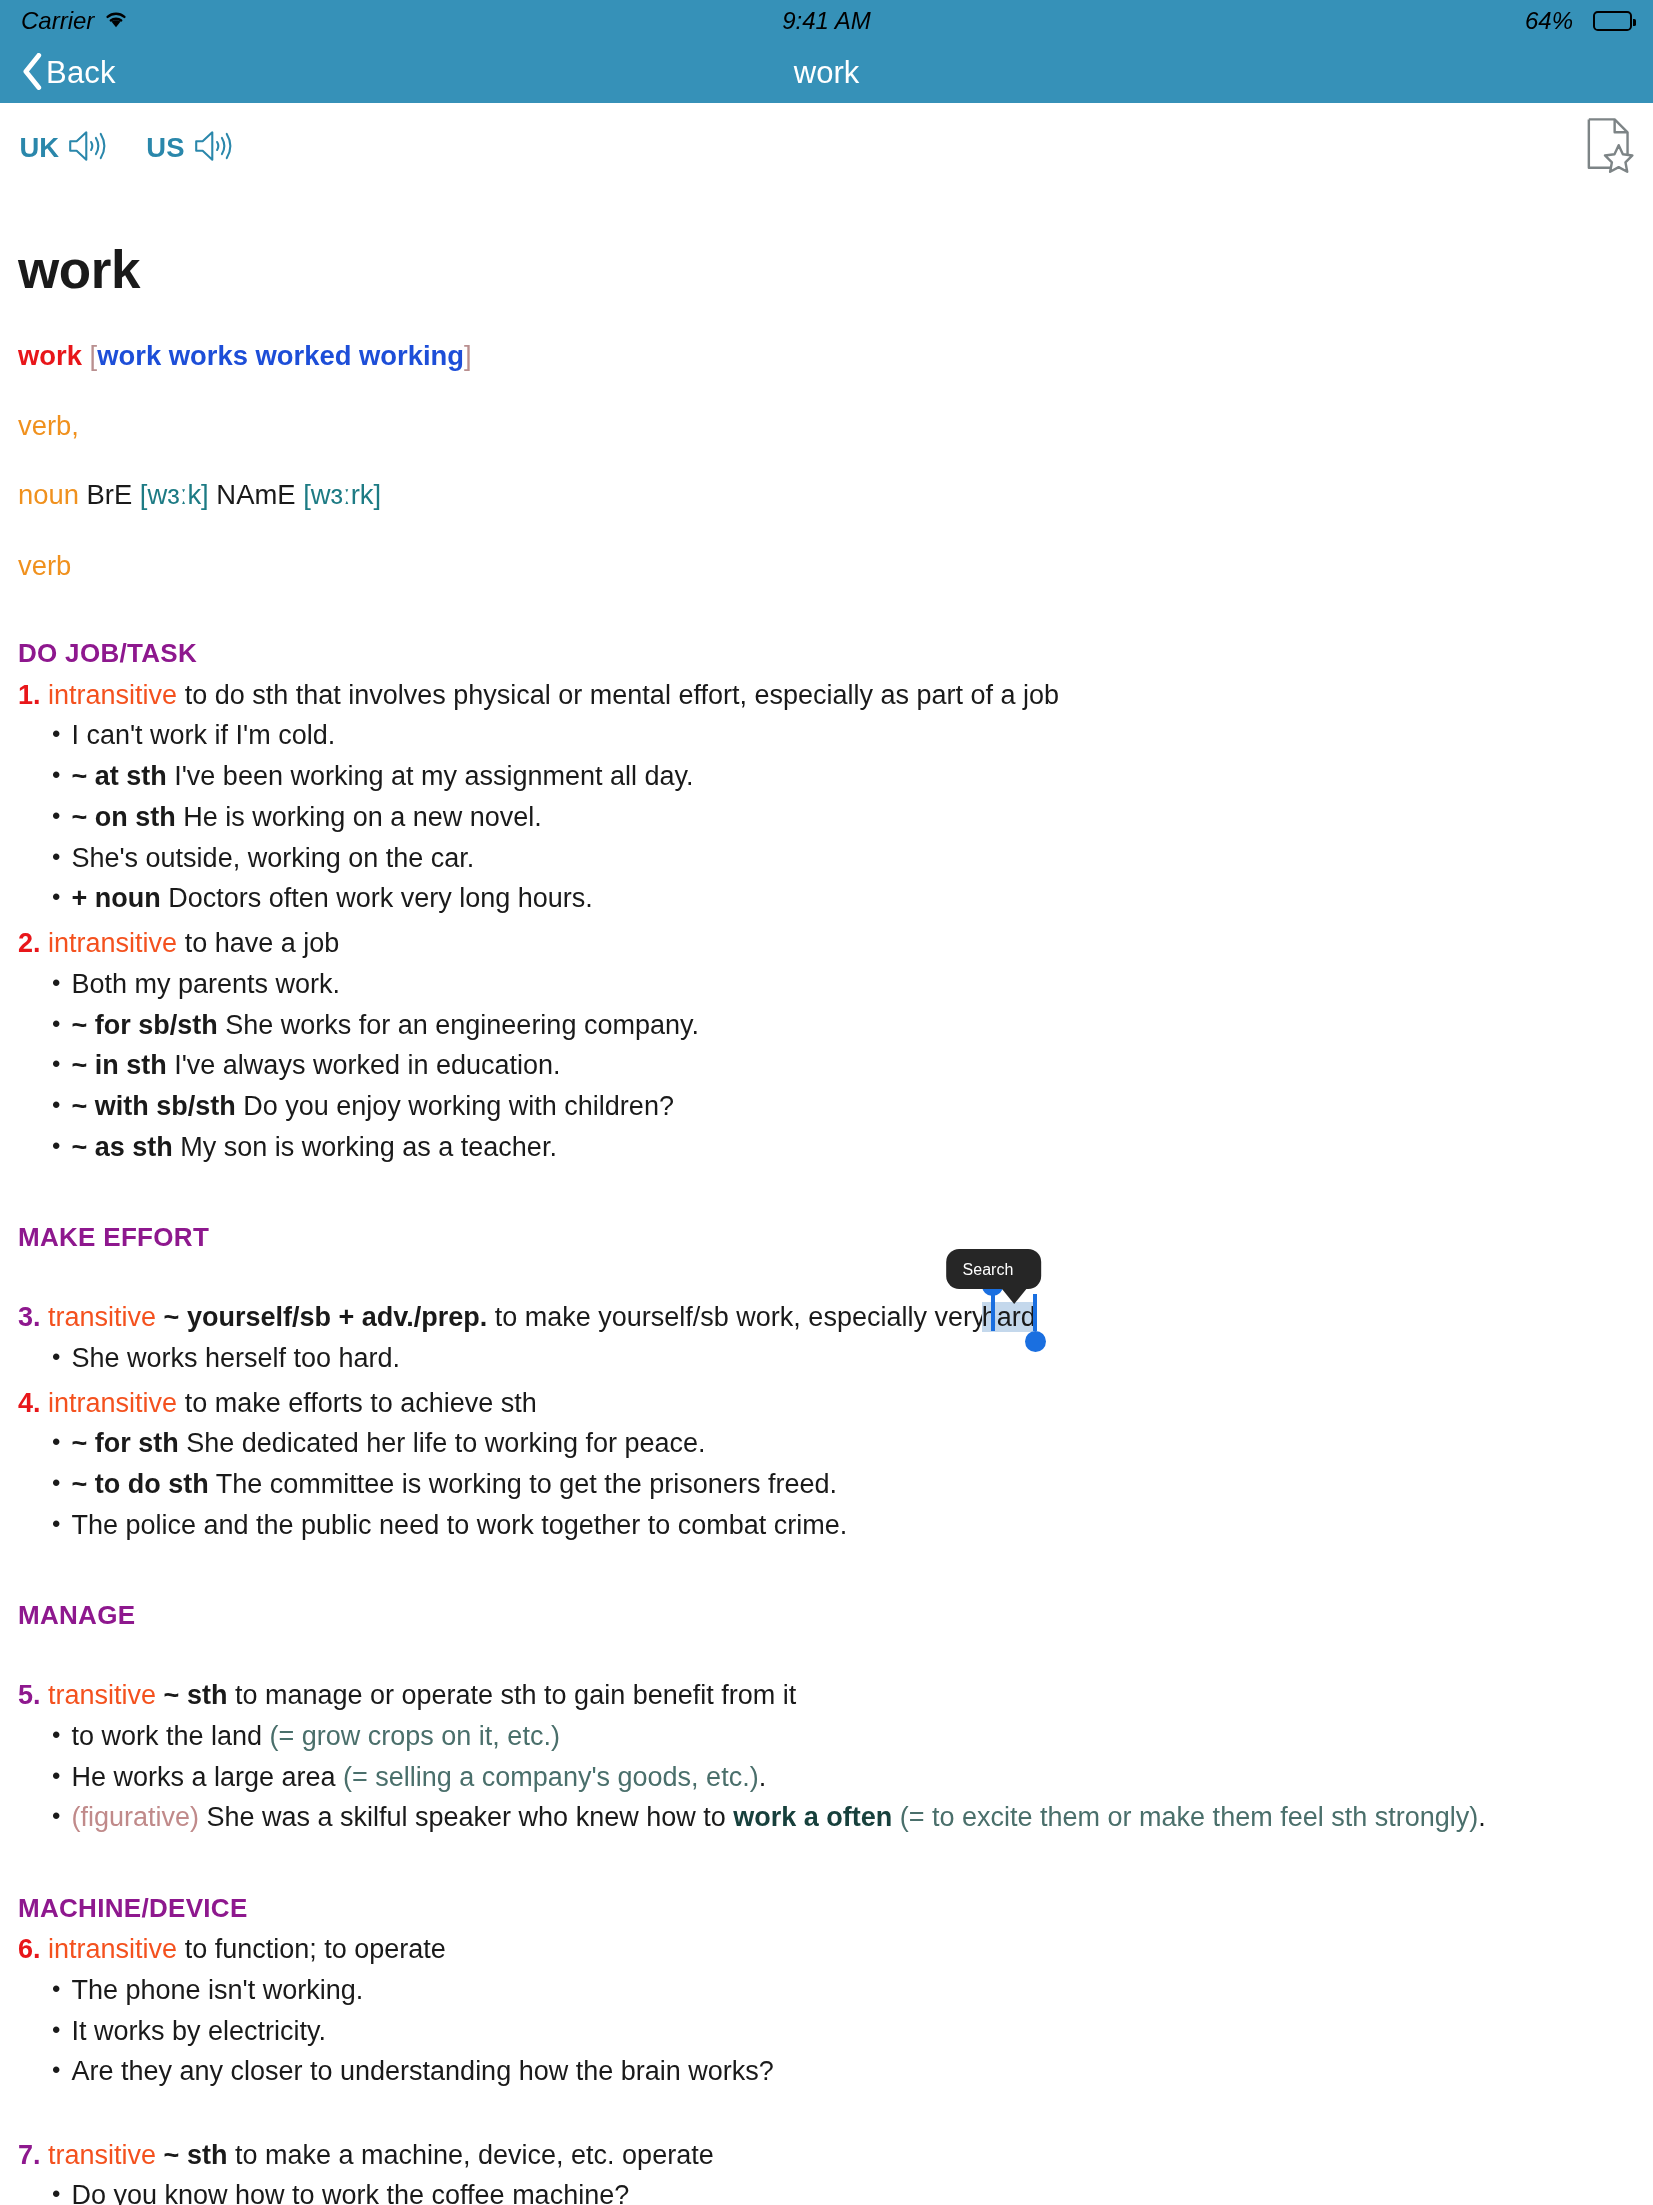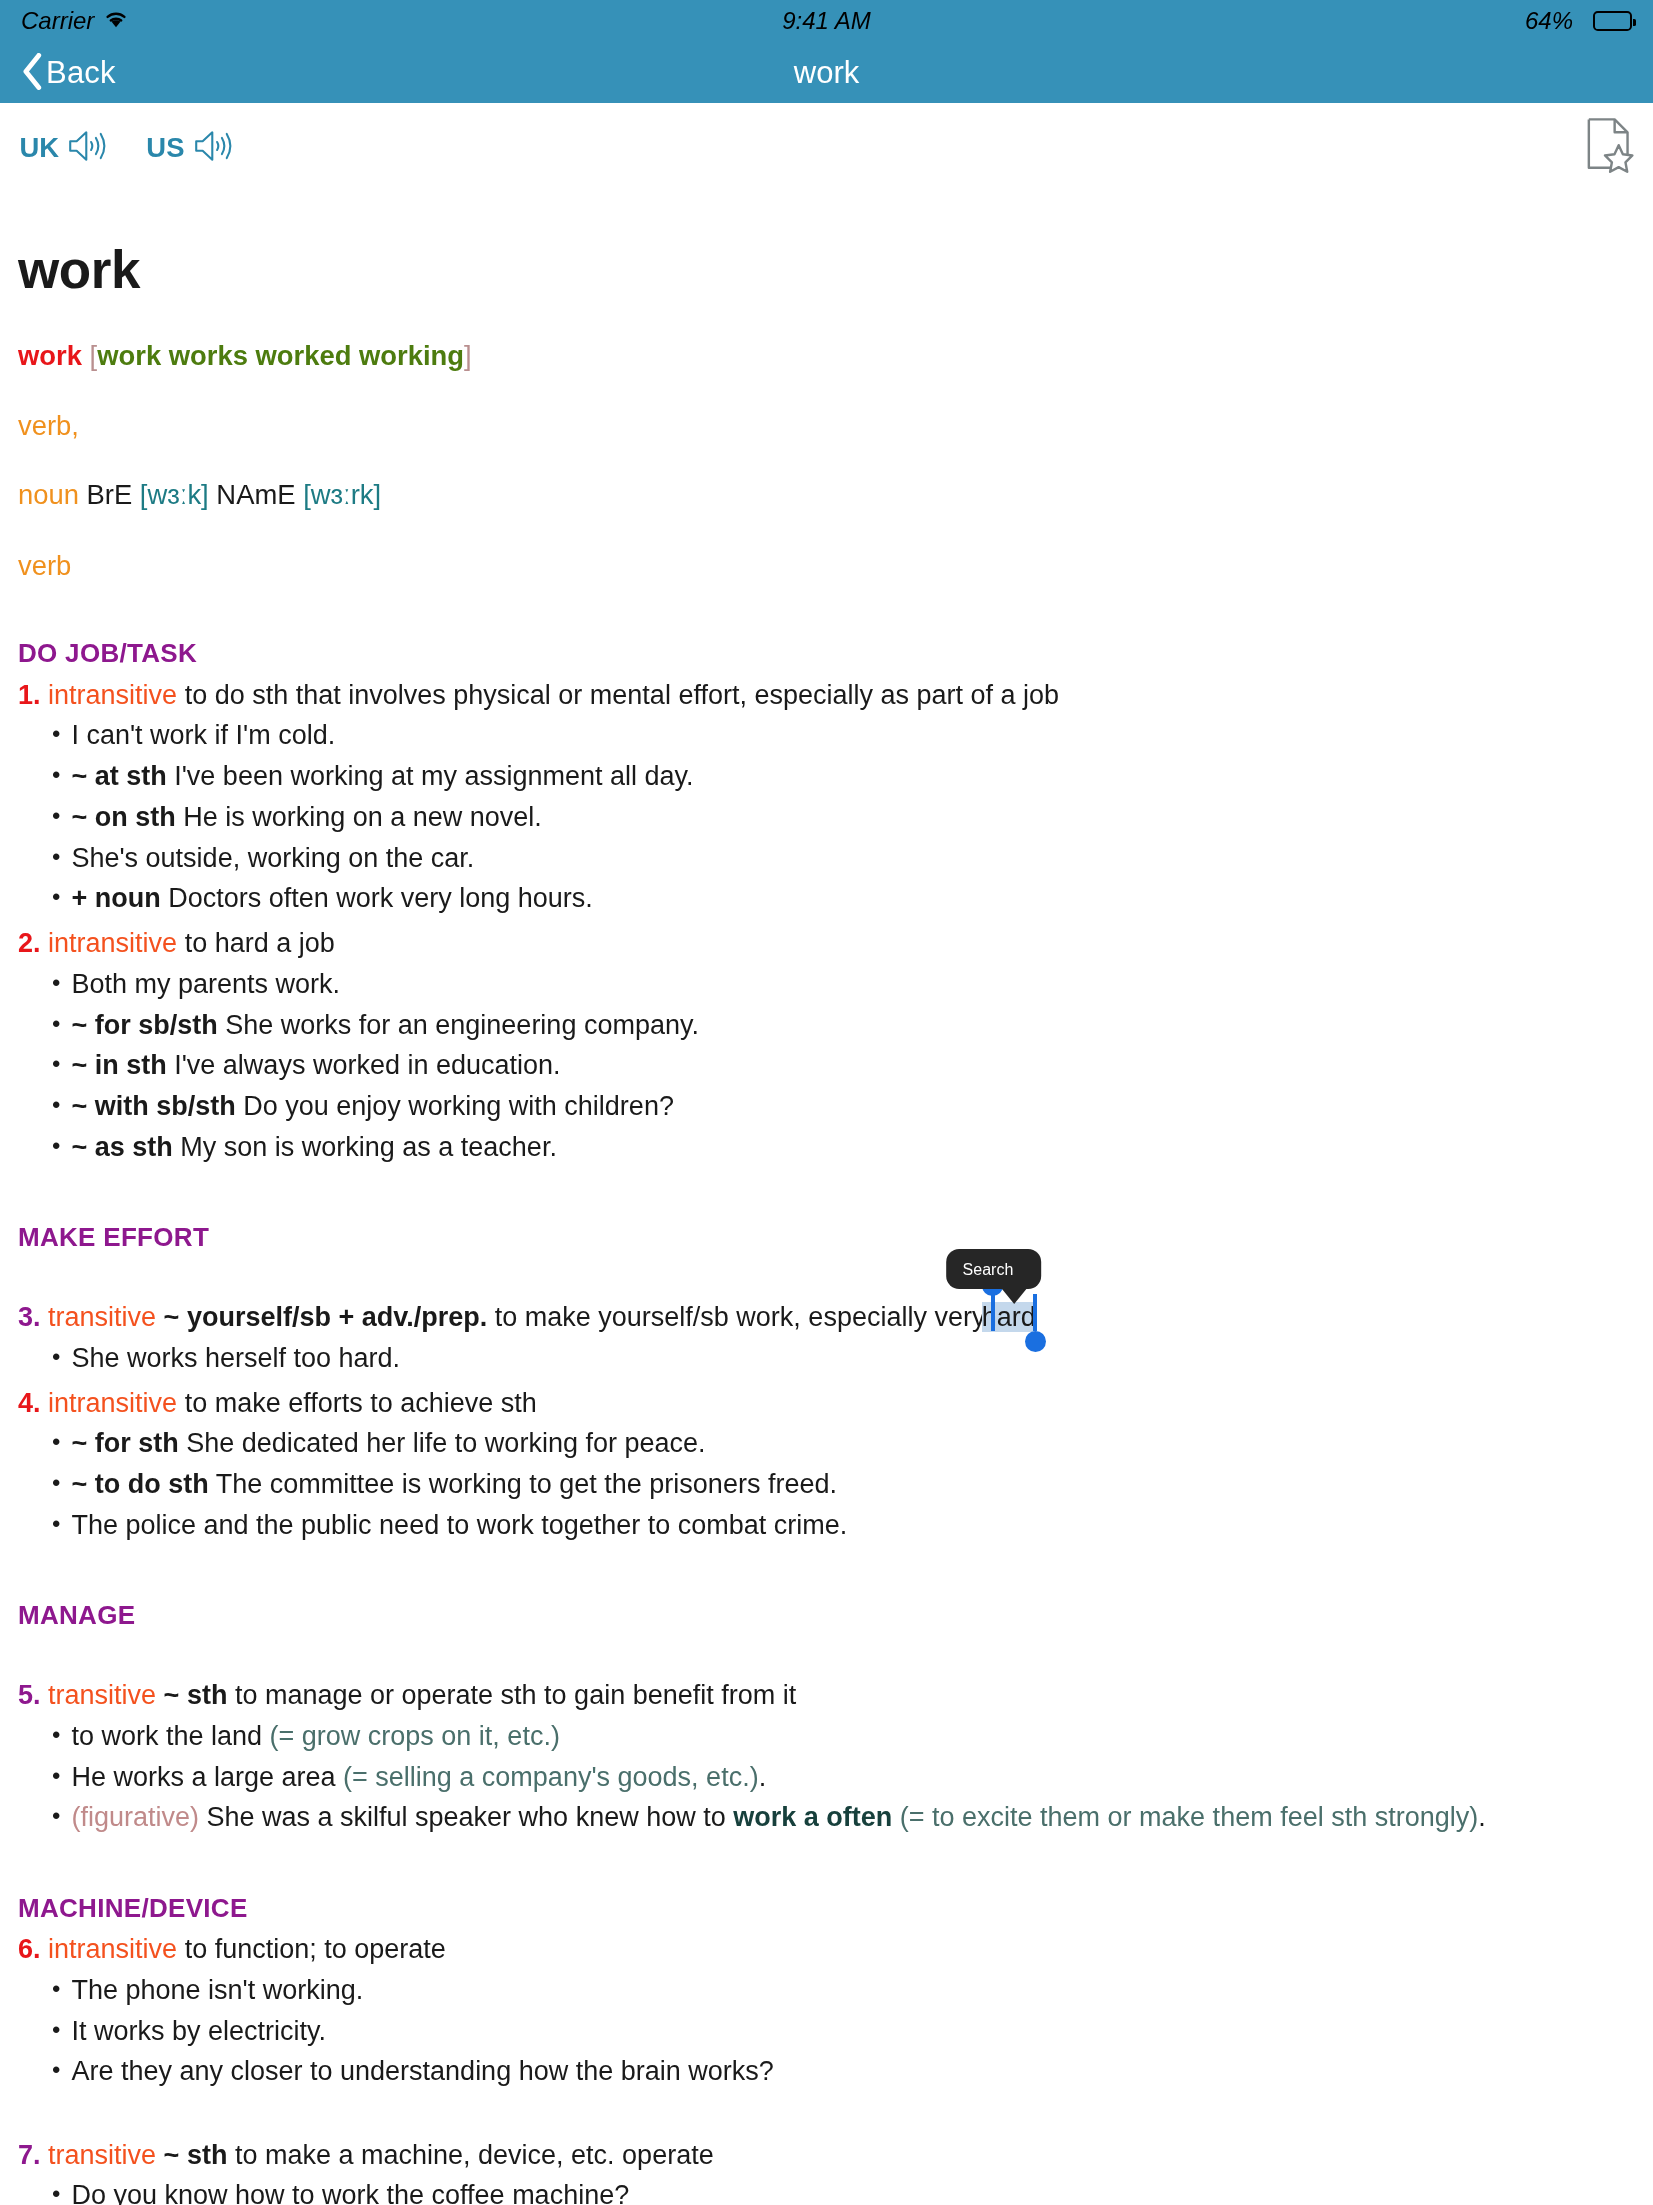"work works worked working" .infl { color: #4d7c0f -> #1d4ed8 }
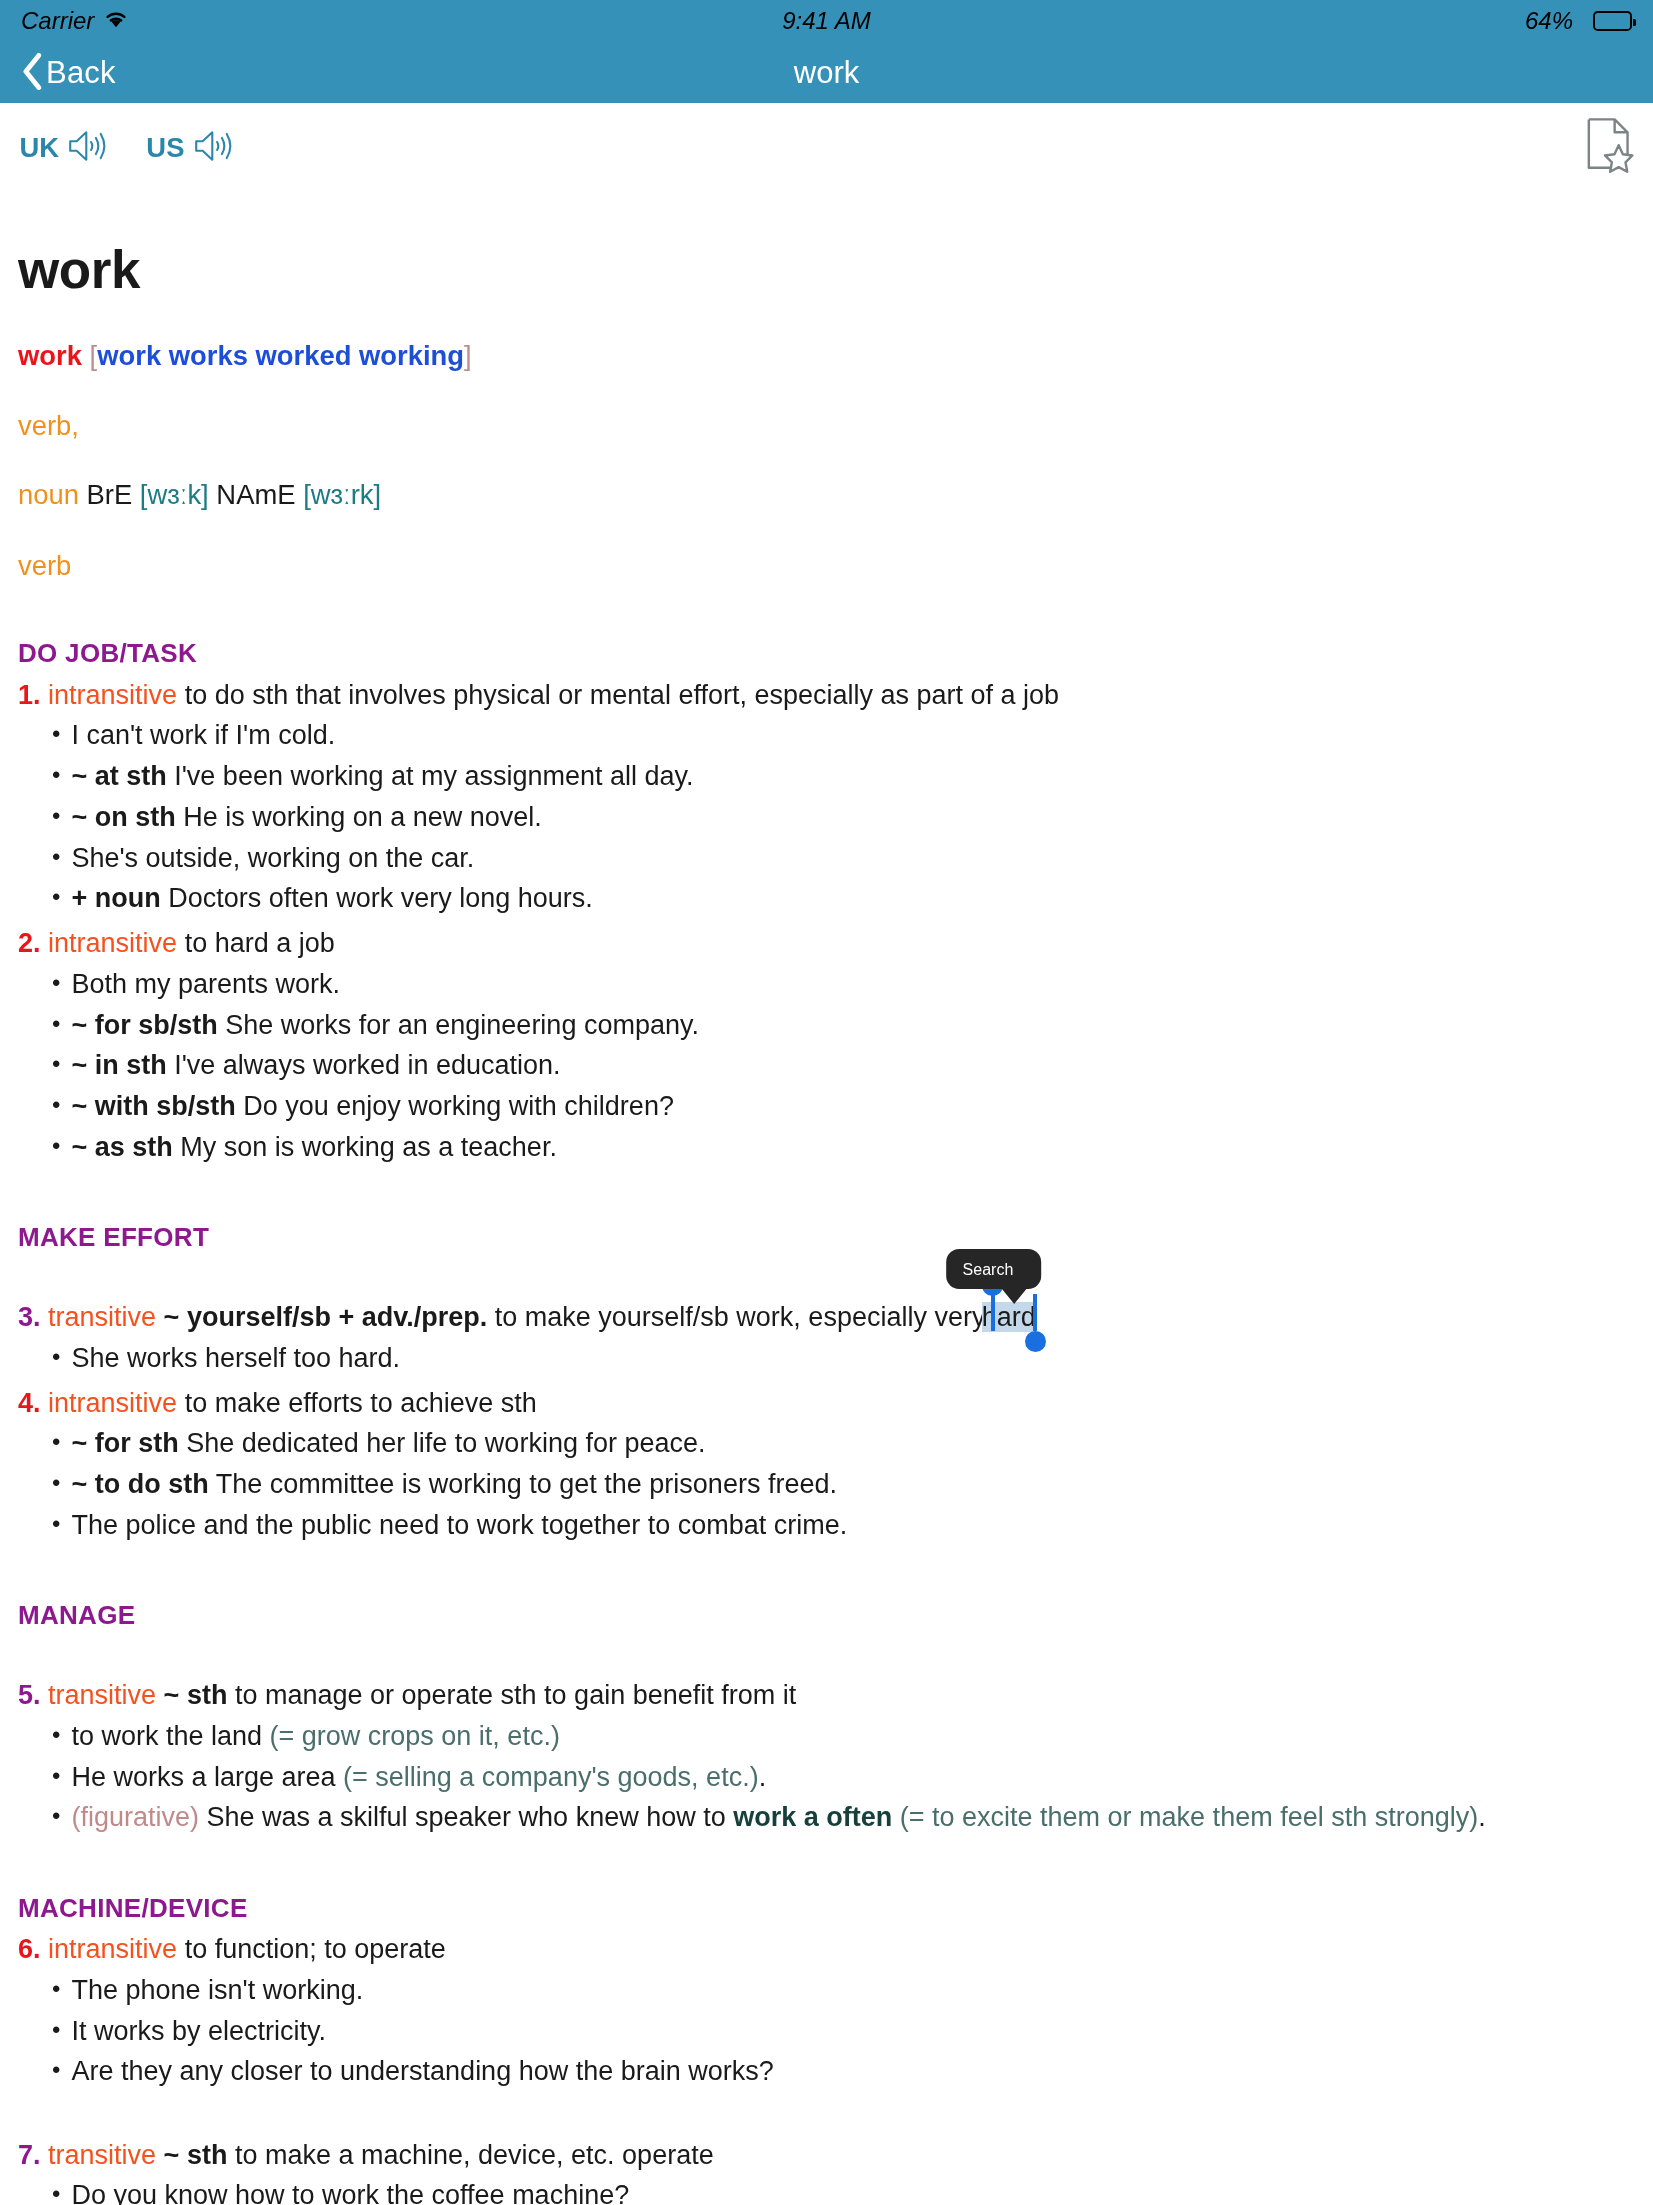"to hard a job" span { text: hard -> have }
